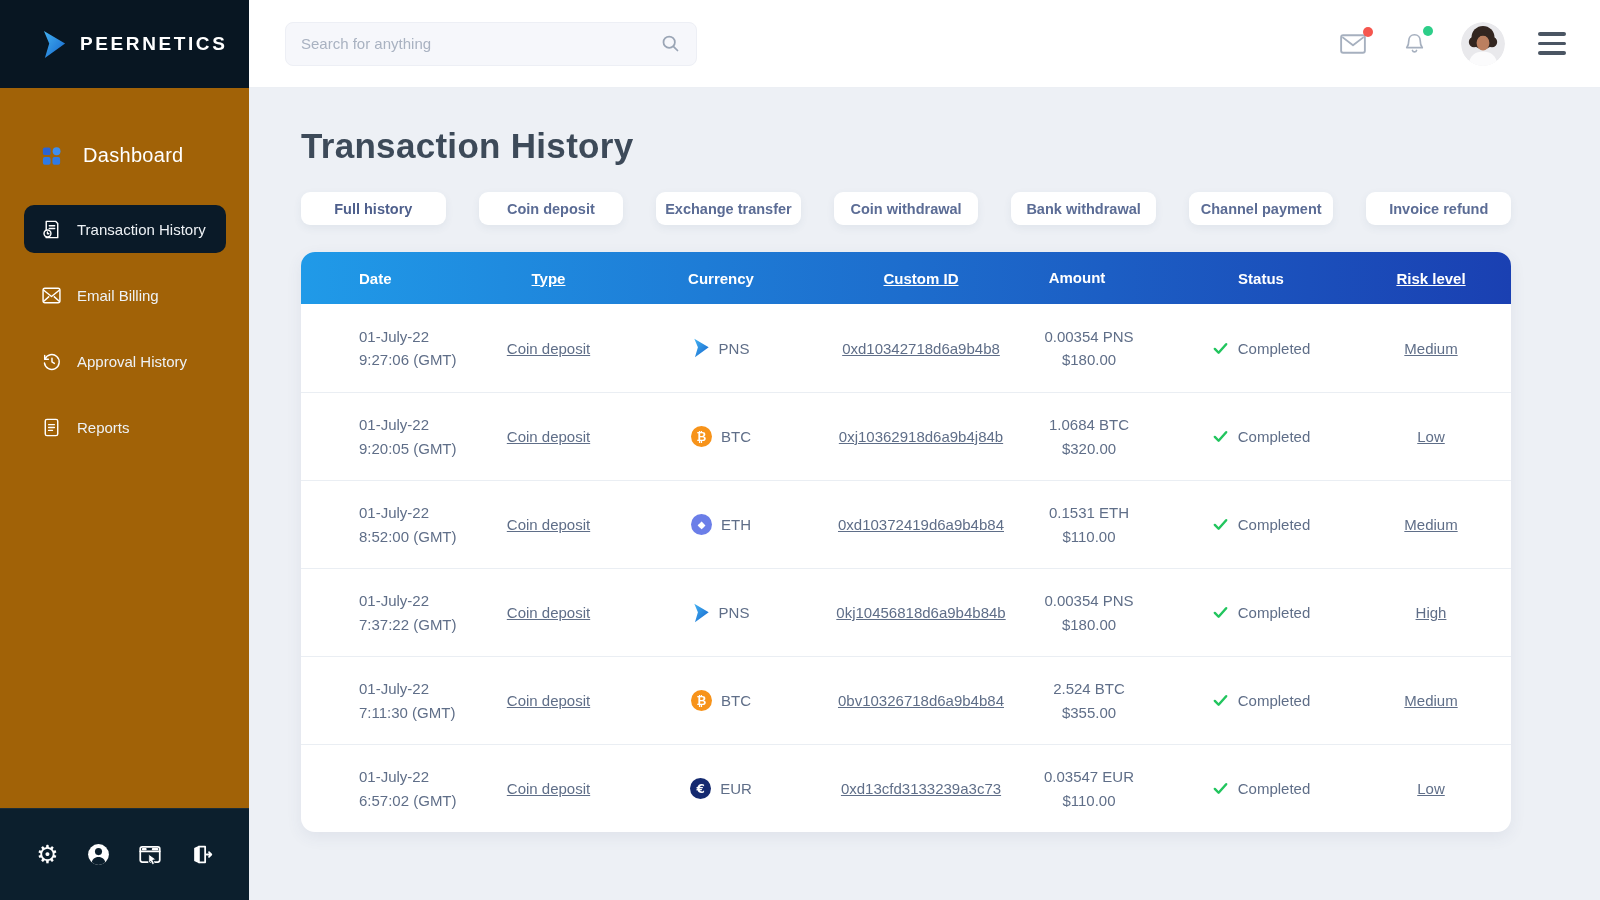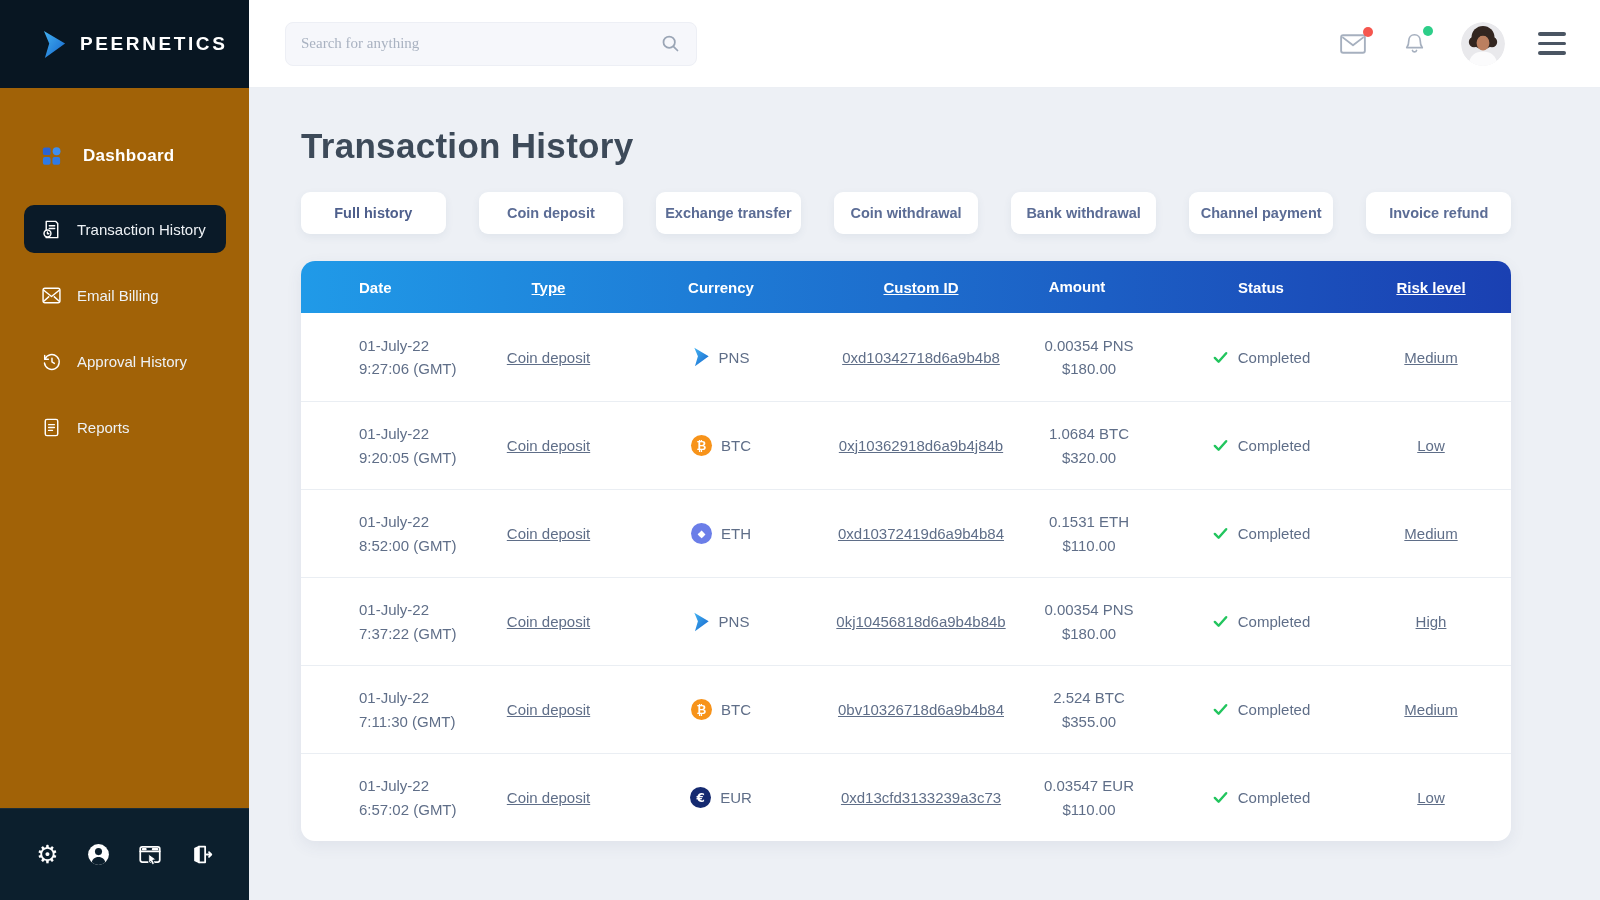"Search for anything" .search input { font-family: Liberation Serif, serif -> Liberation Sans, sans-serif }
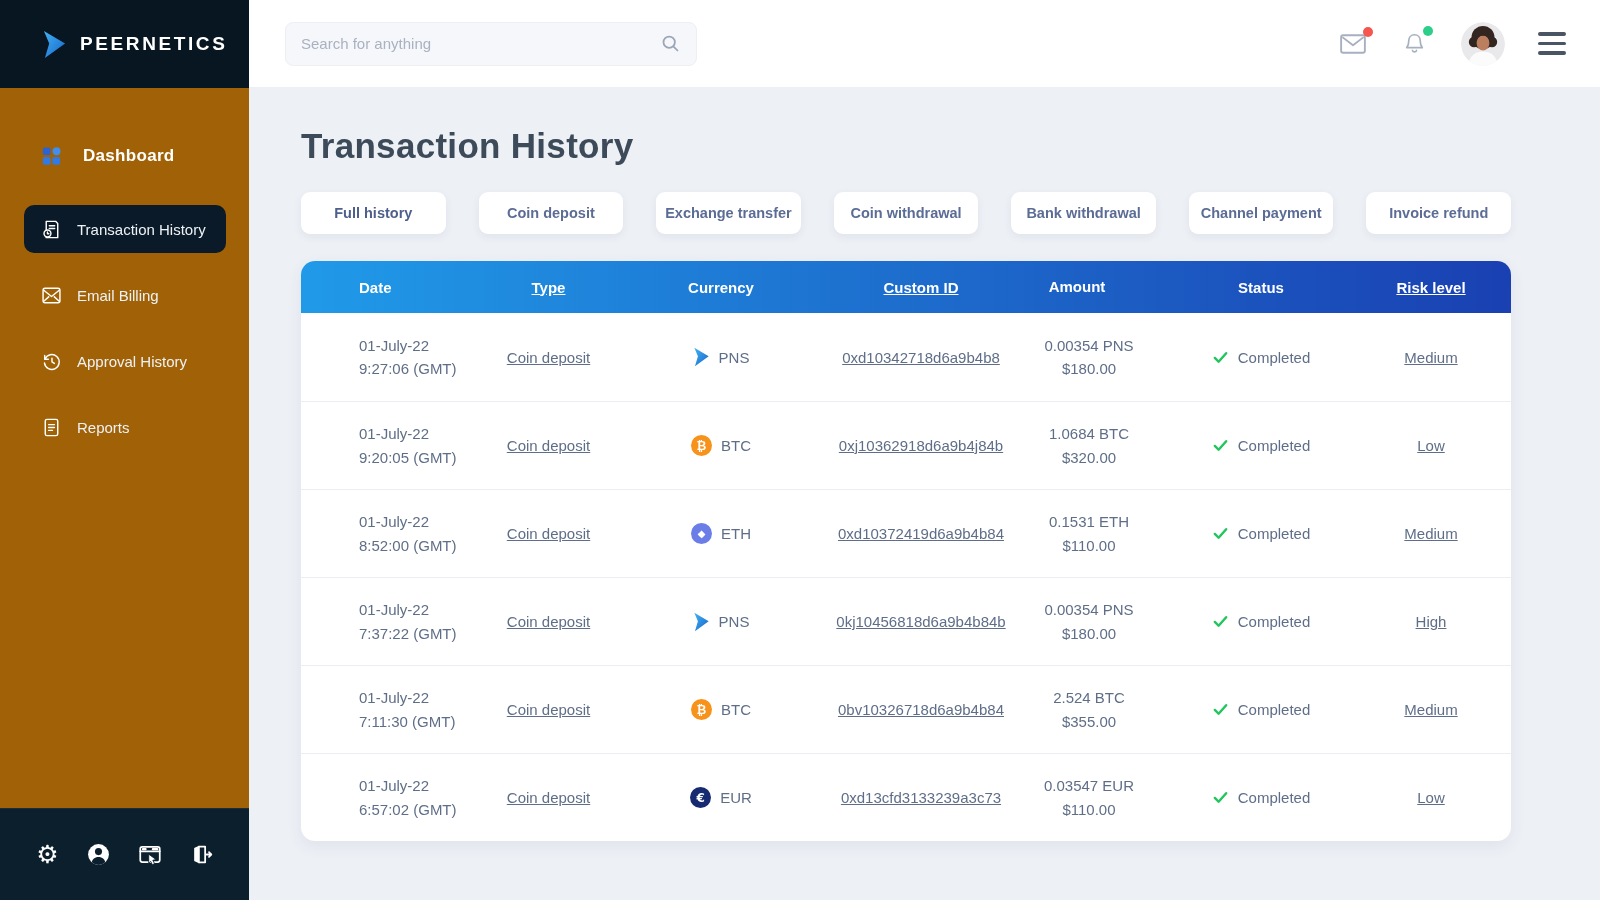"Dashboard" .dash-row .label { font-size: 17px -> 20px; font-weight: 700 -> 400 }
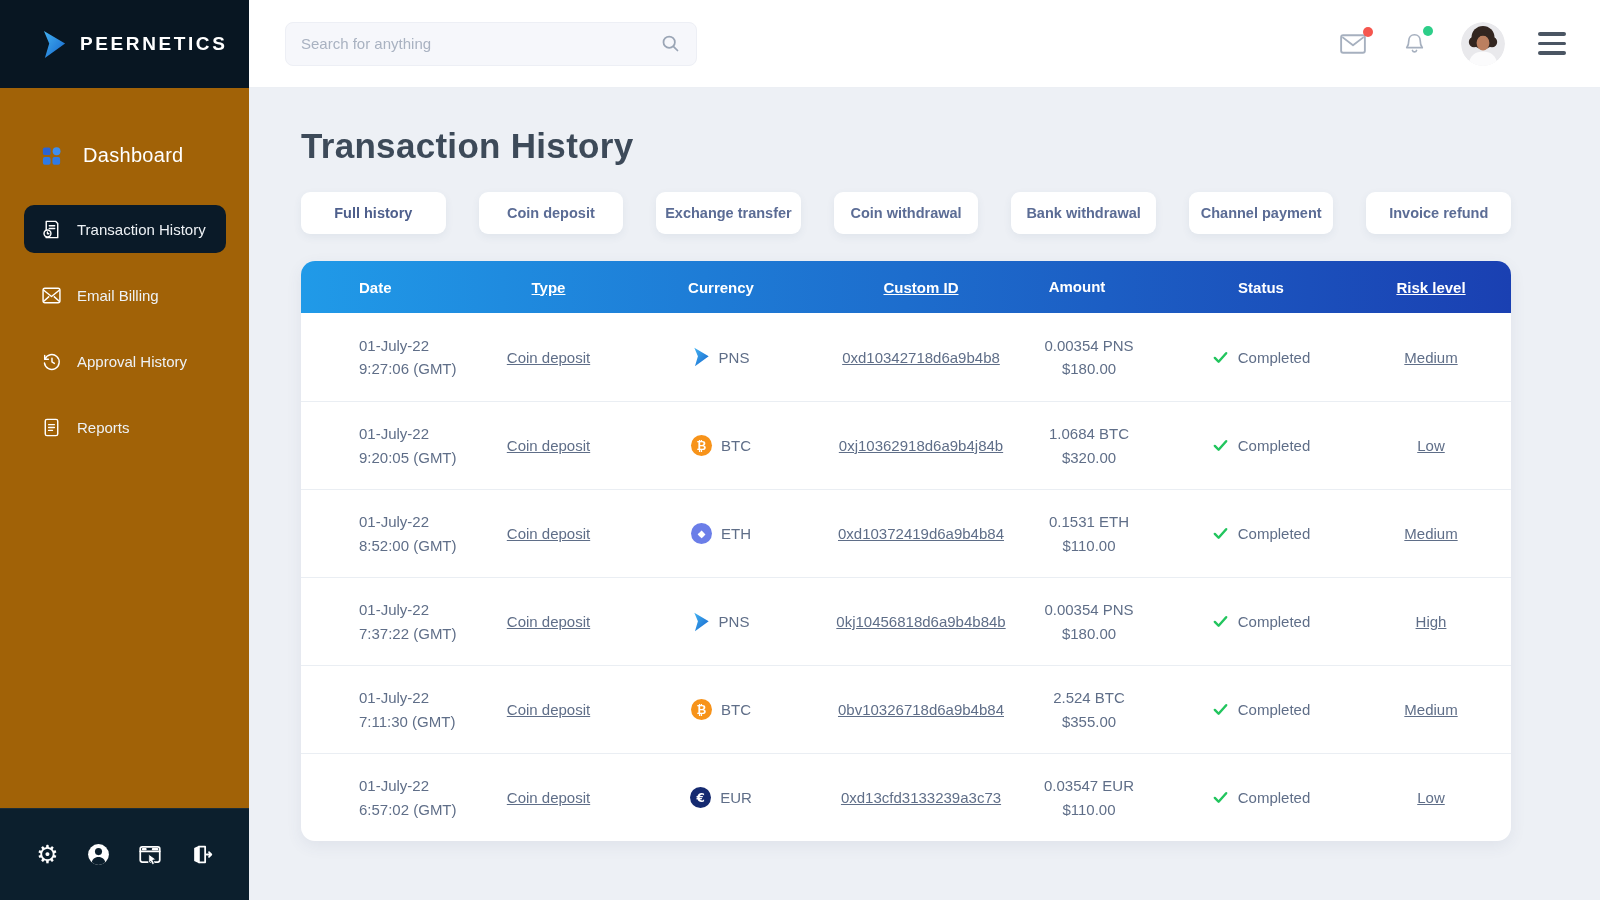"Full history" .filter-btn { height: 42px -> 33px }
